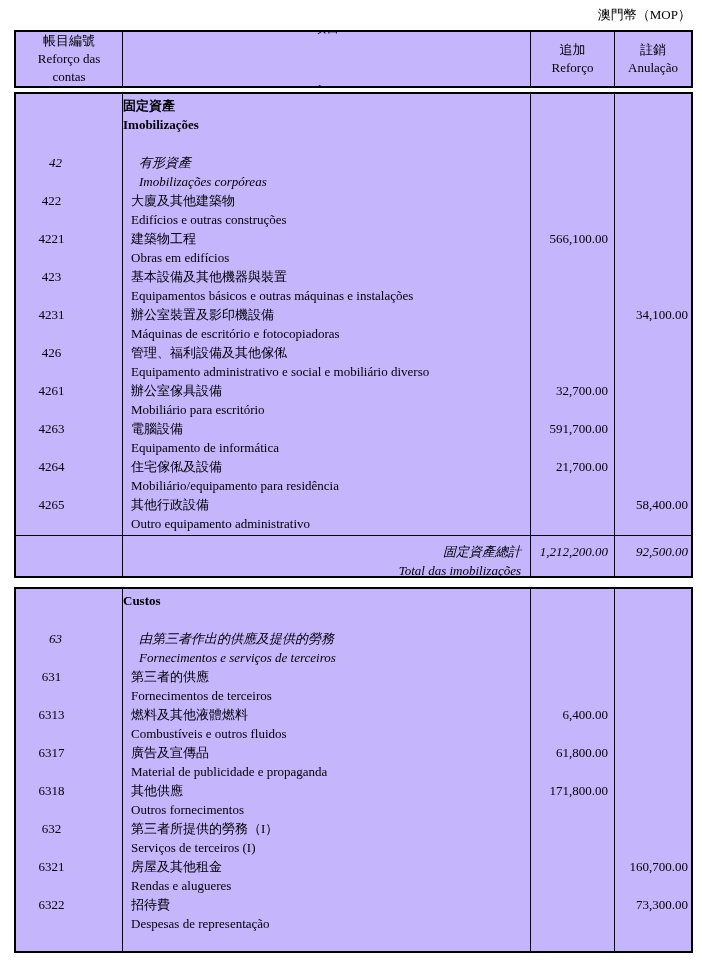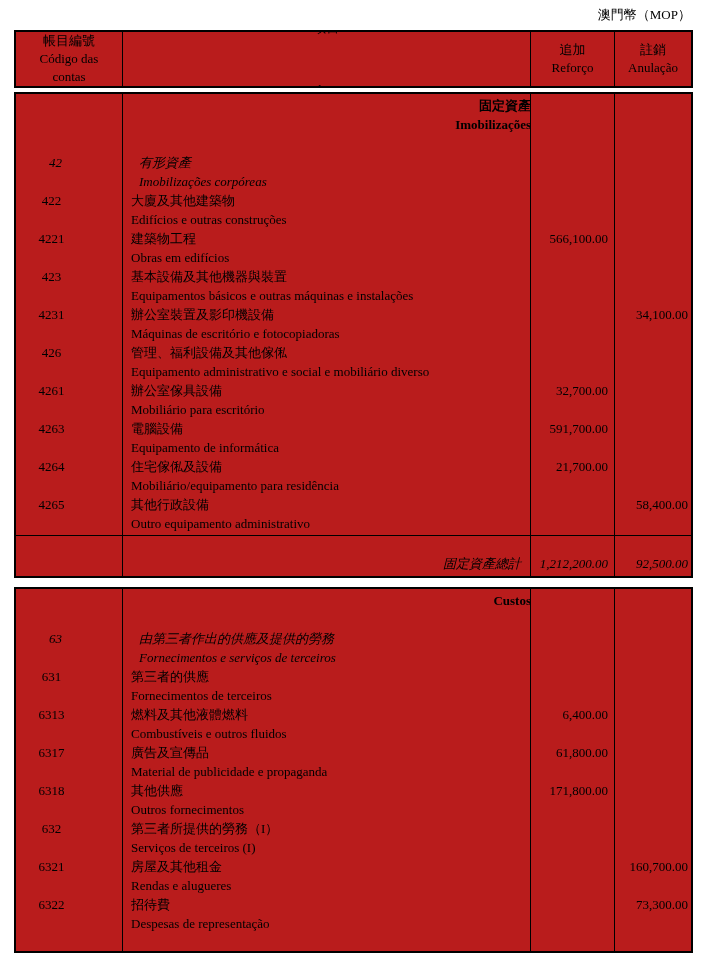"帳目編號" .box { background: #b91c1c -> #c4b5fd }
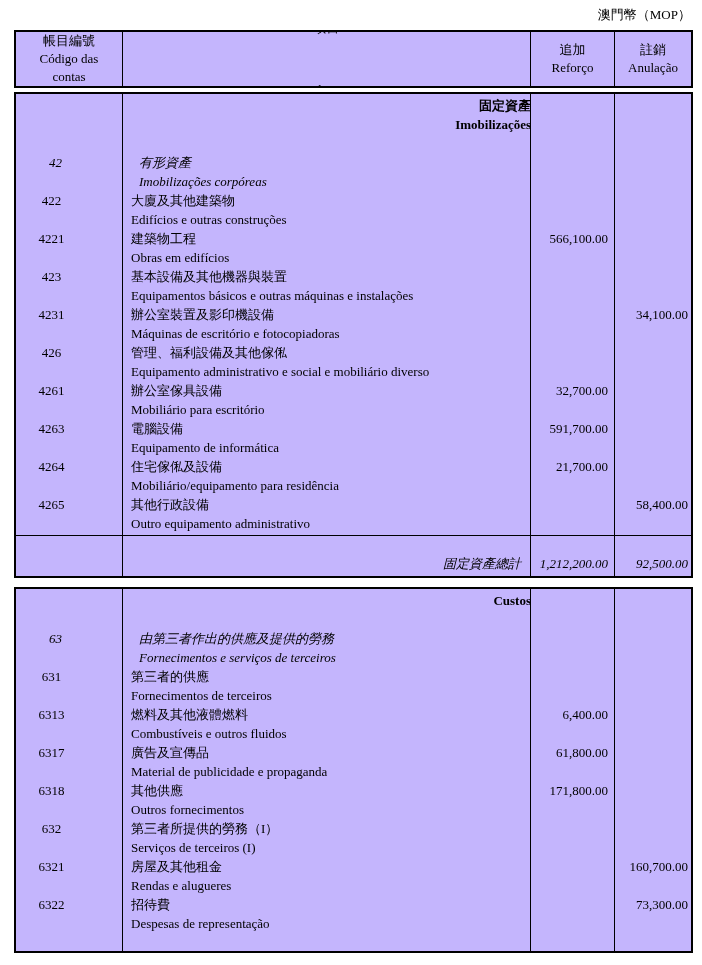"Código das" span { text: Código -> Reforço }
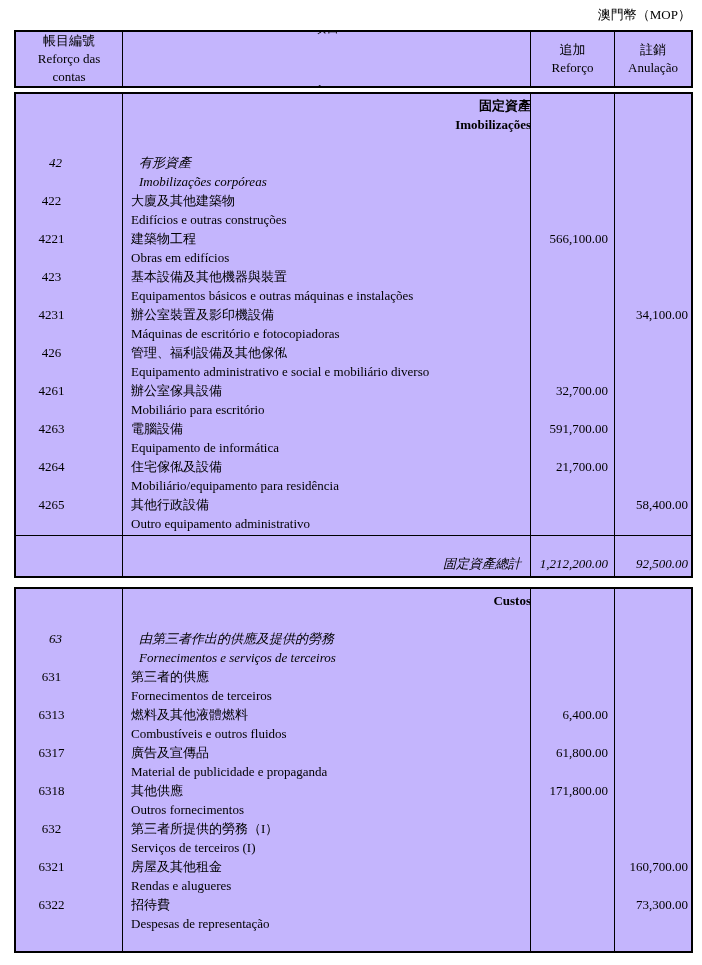"固定資產" .bold-center { text-align: right -> left }
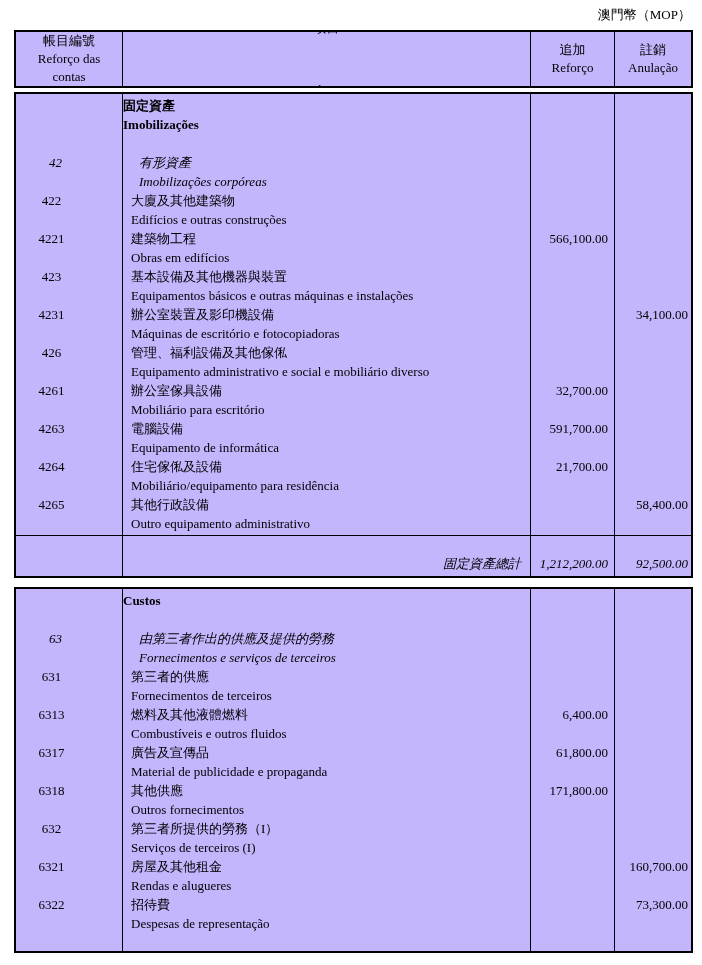"固定資產總計" .total { padding-top: 18px -> 6px }
